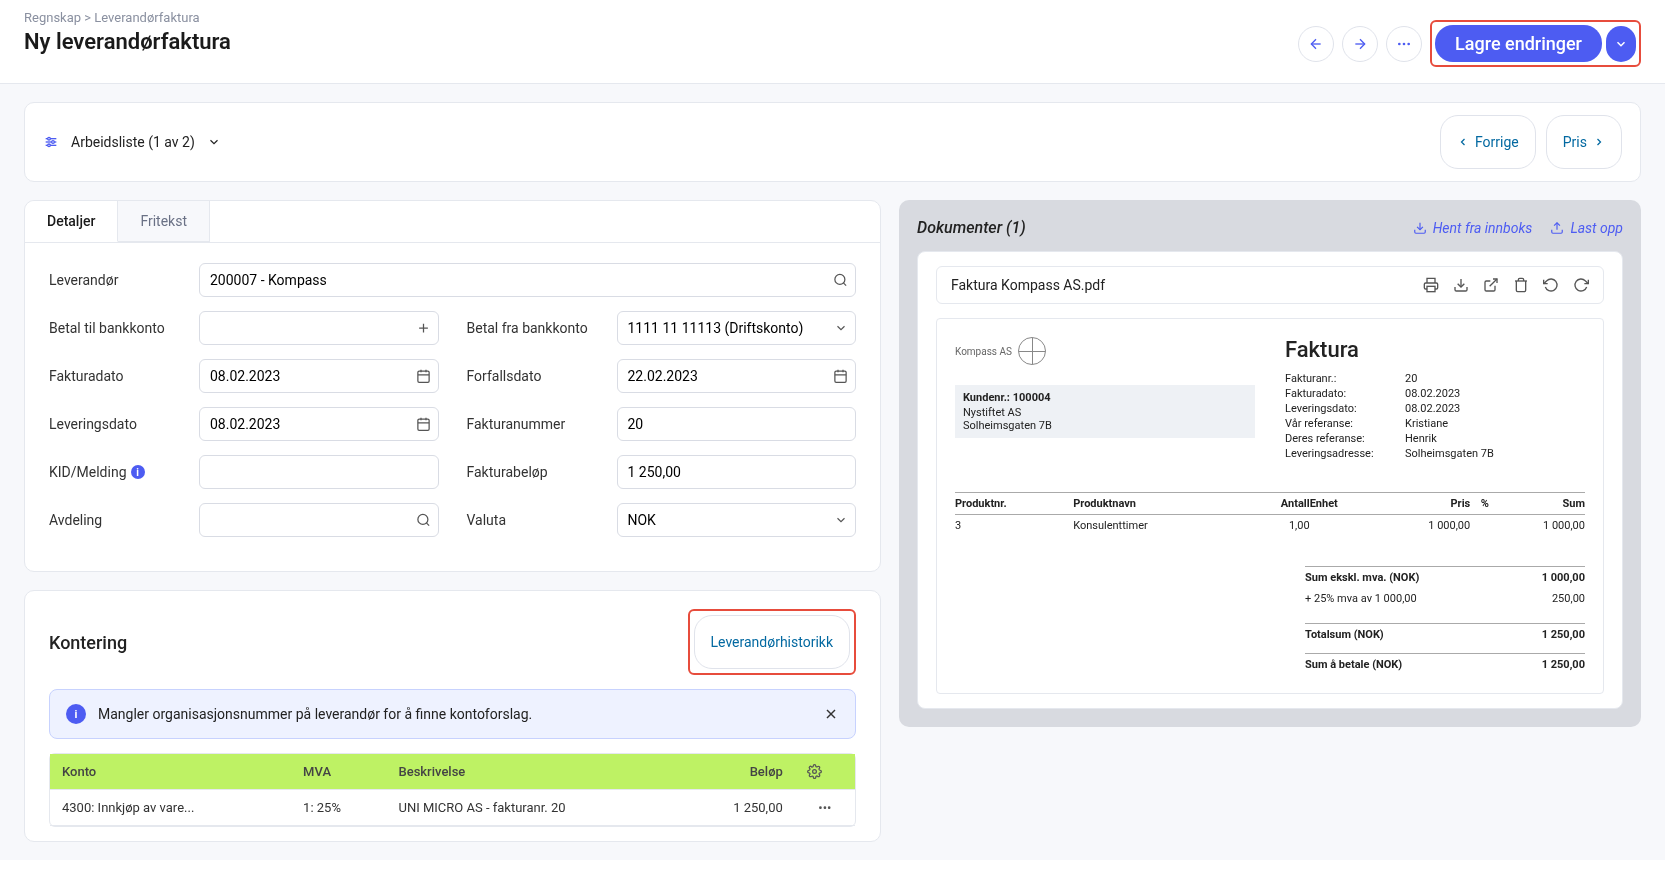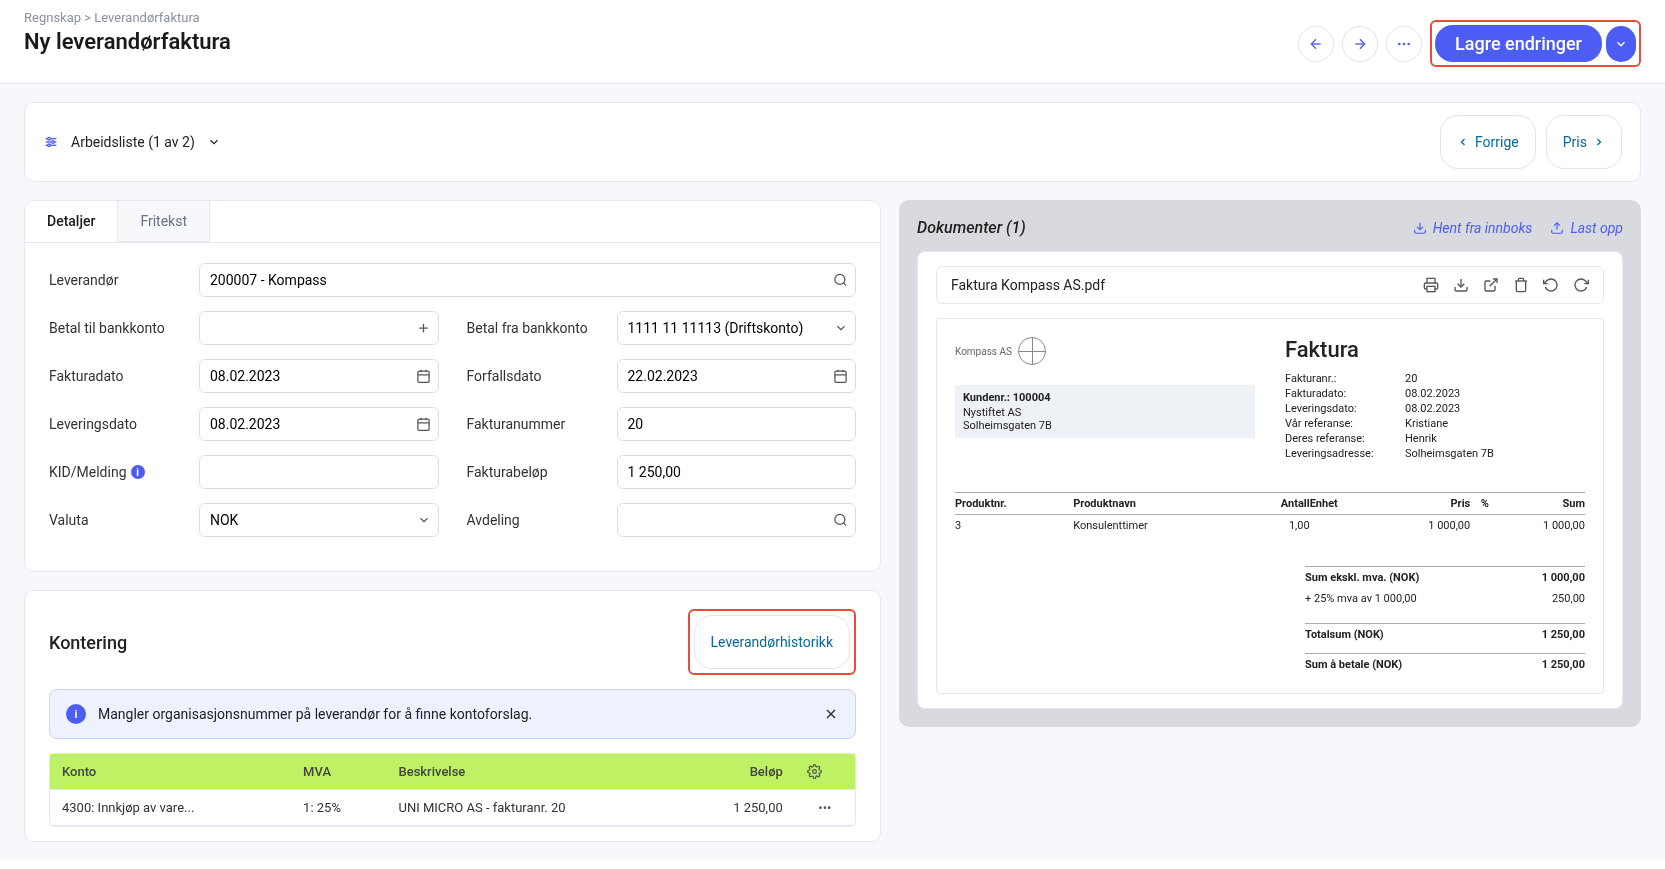"Valuta" div.form-field { order: before "Avdeling" -> after "Avdeling" }
